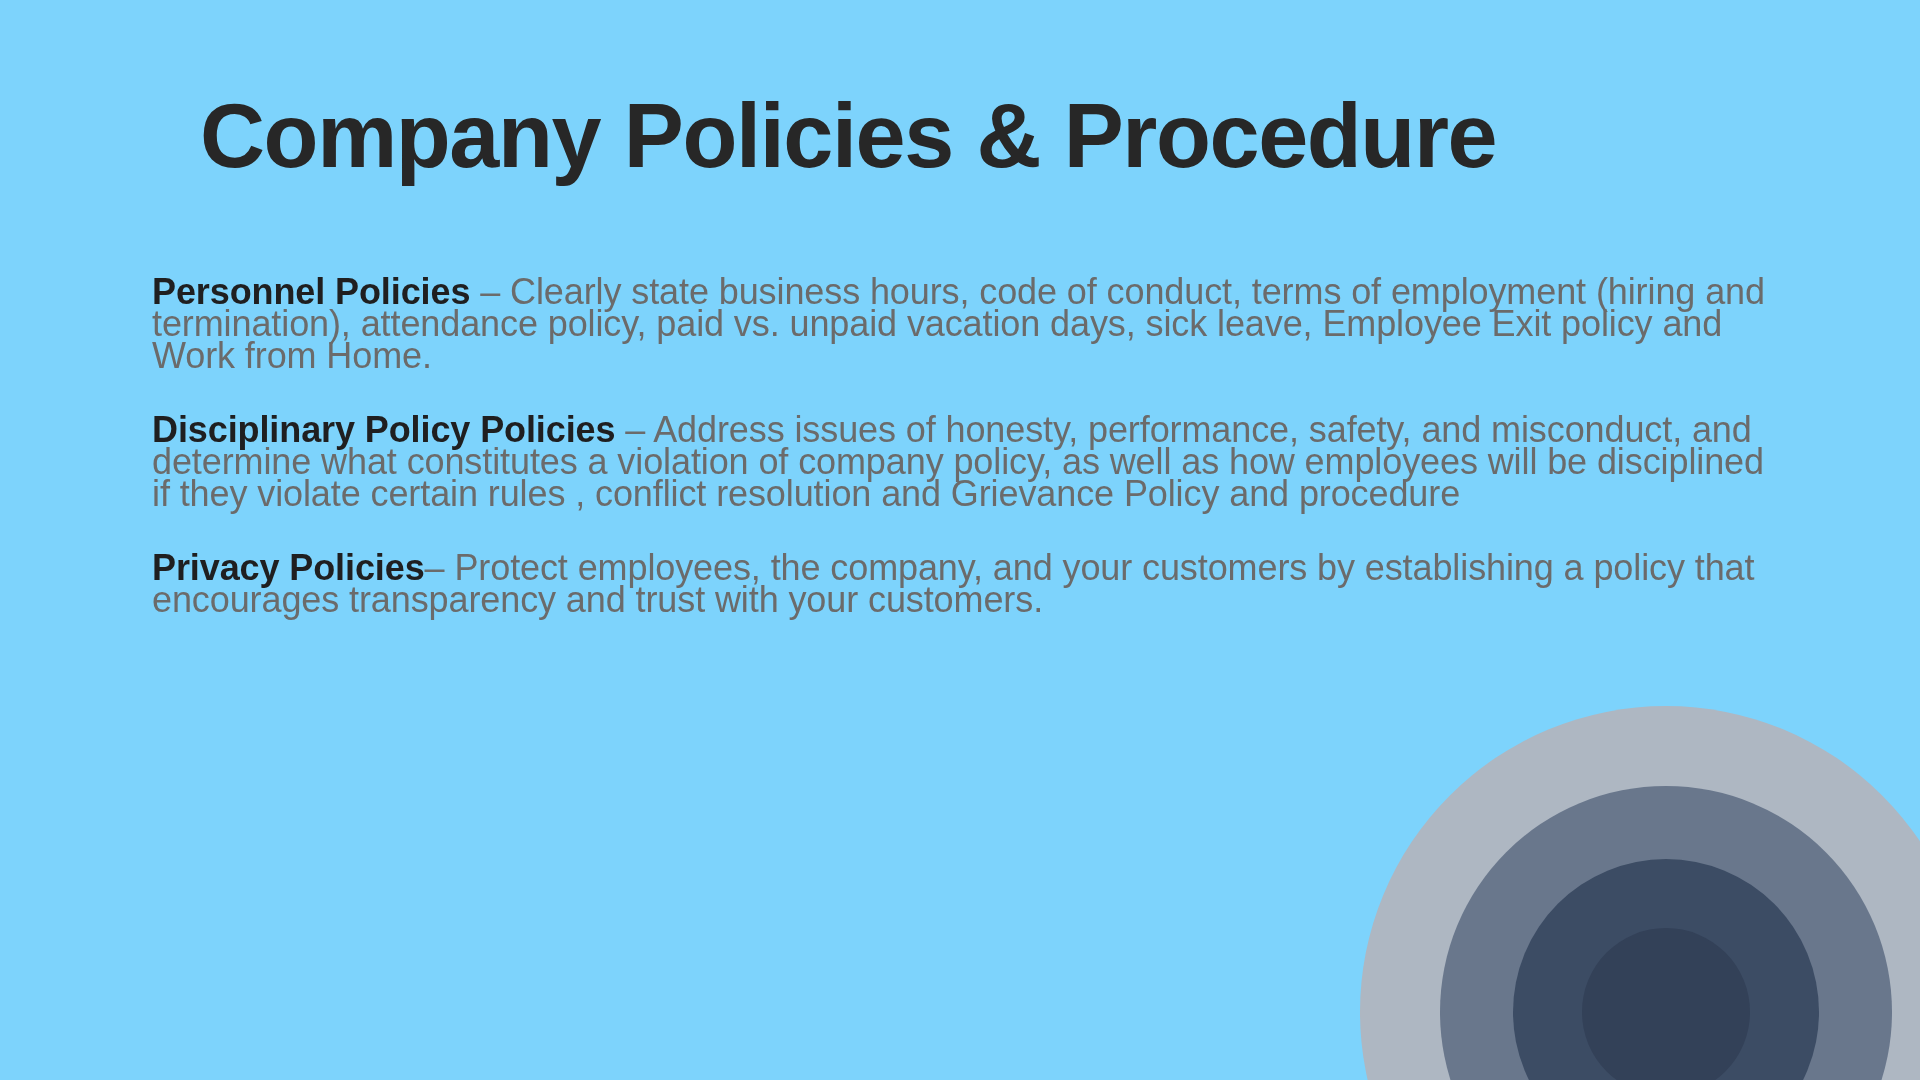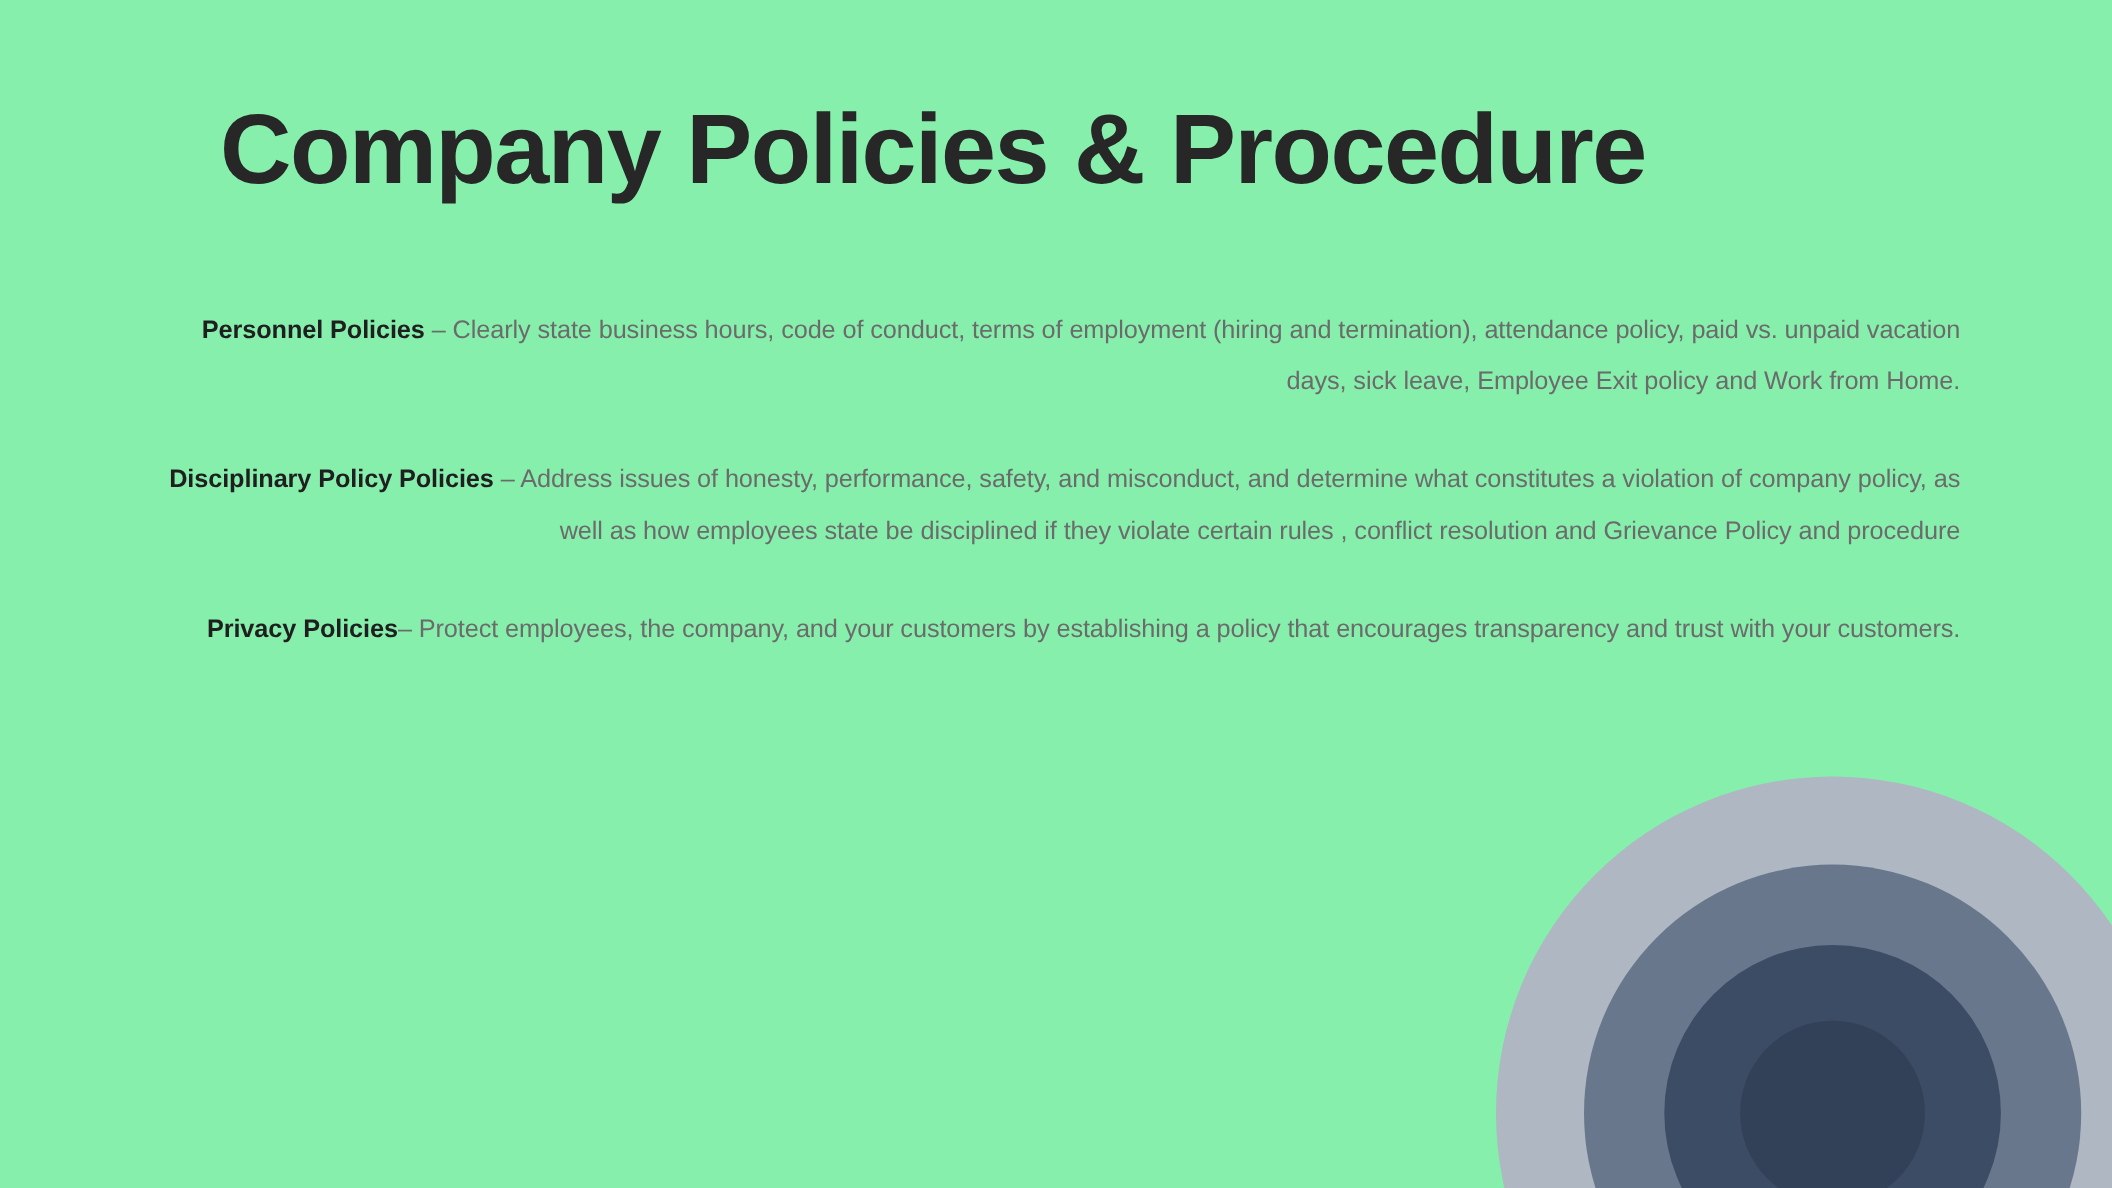"Company Policies & Procedure" .slide { background: #86efac -> #7dd3fc }
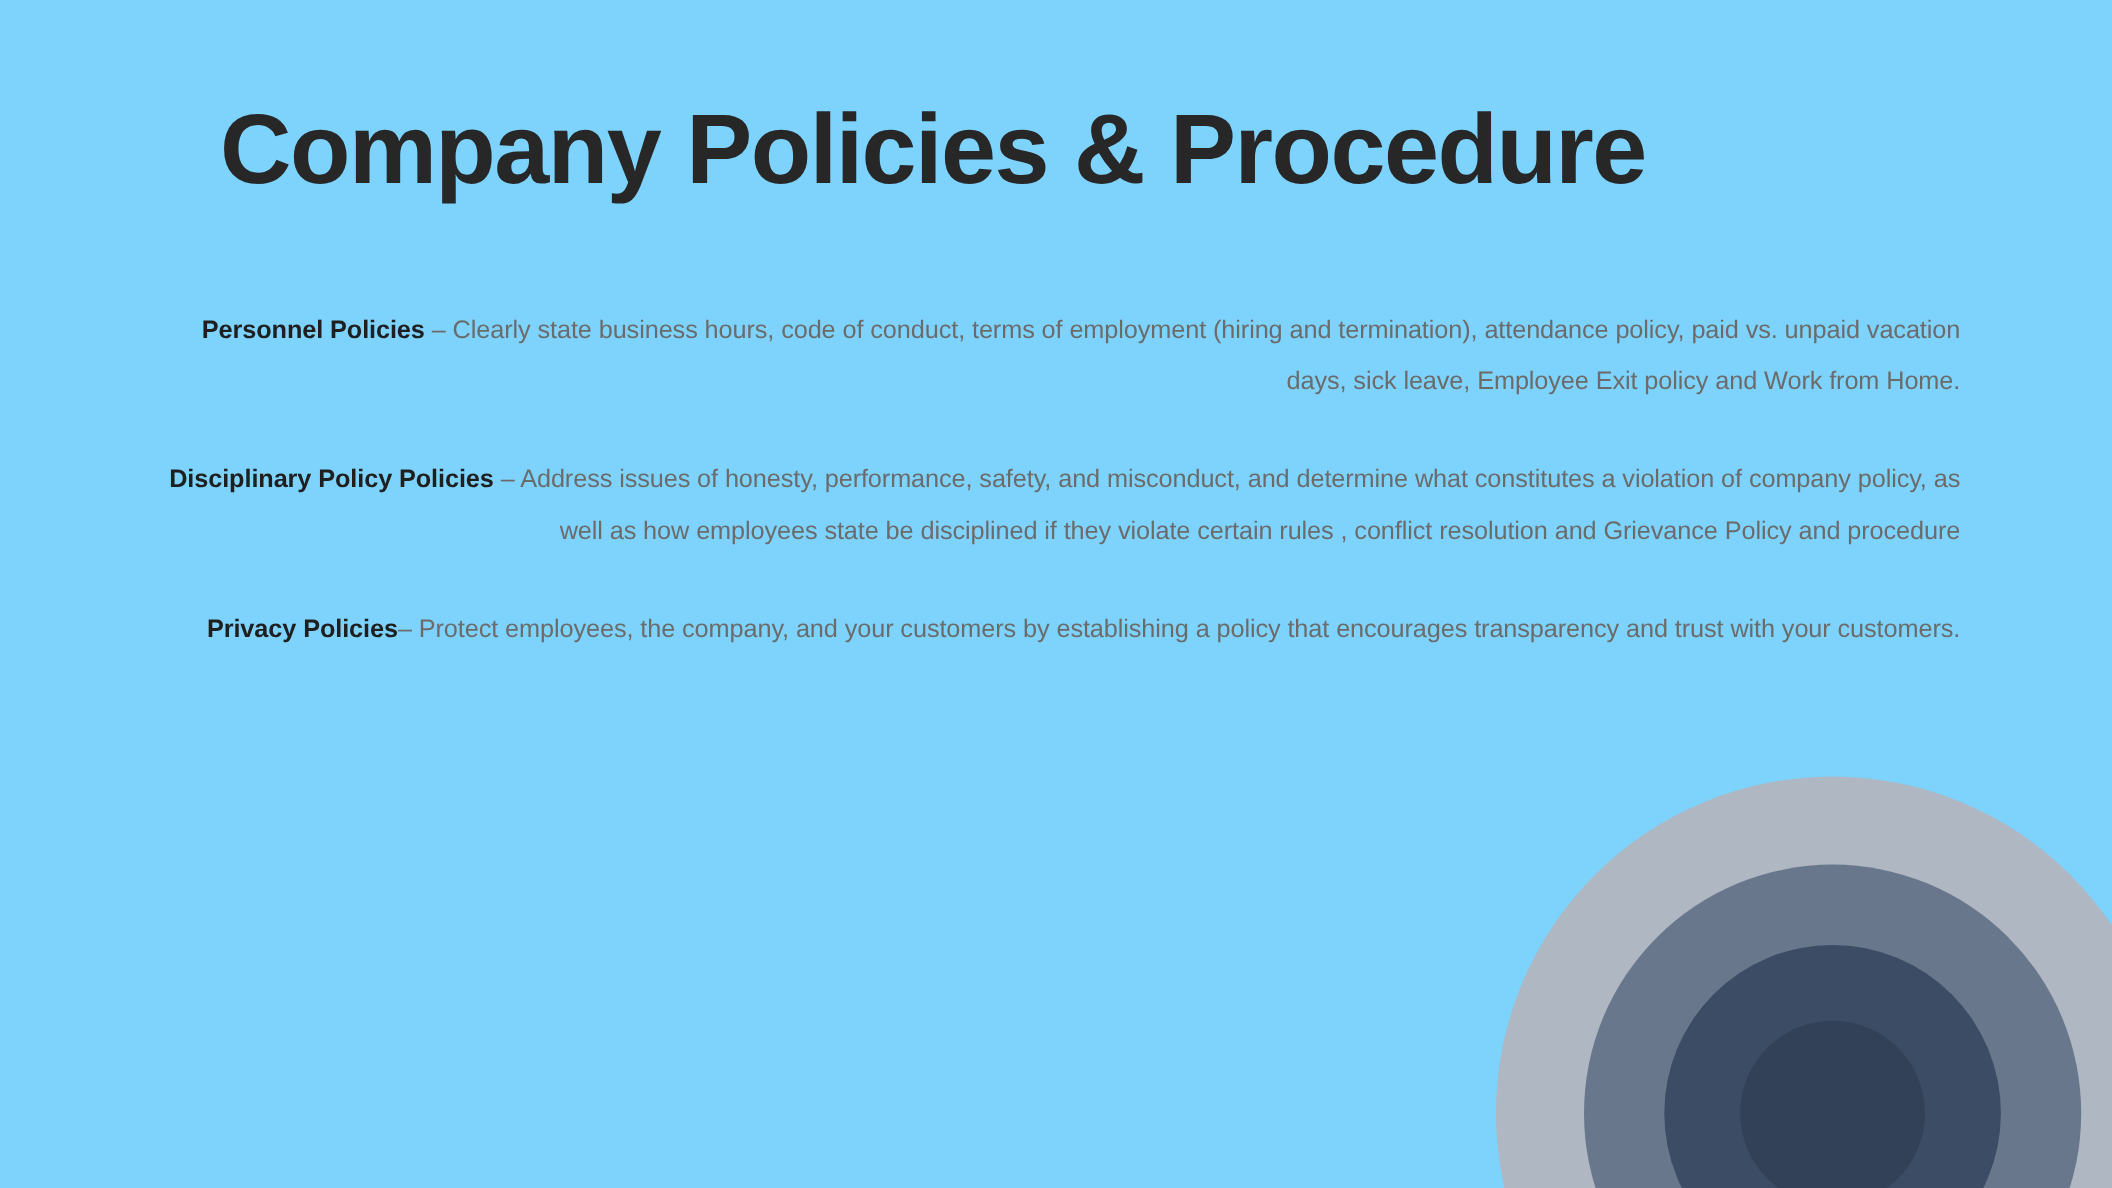"Personnel Policies – Clearly state" .policy-block { font-size: 23px -> 36px; line-height: 47px -> 32px; text-align: right -> none }
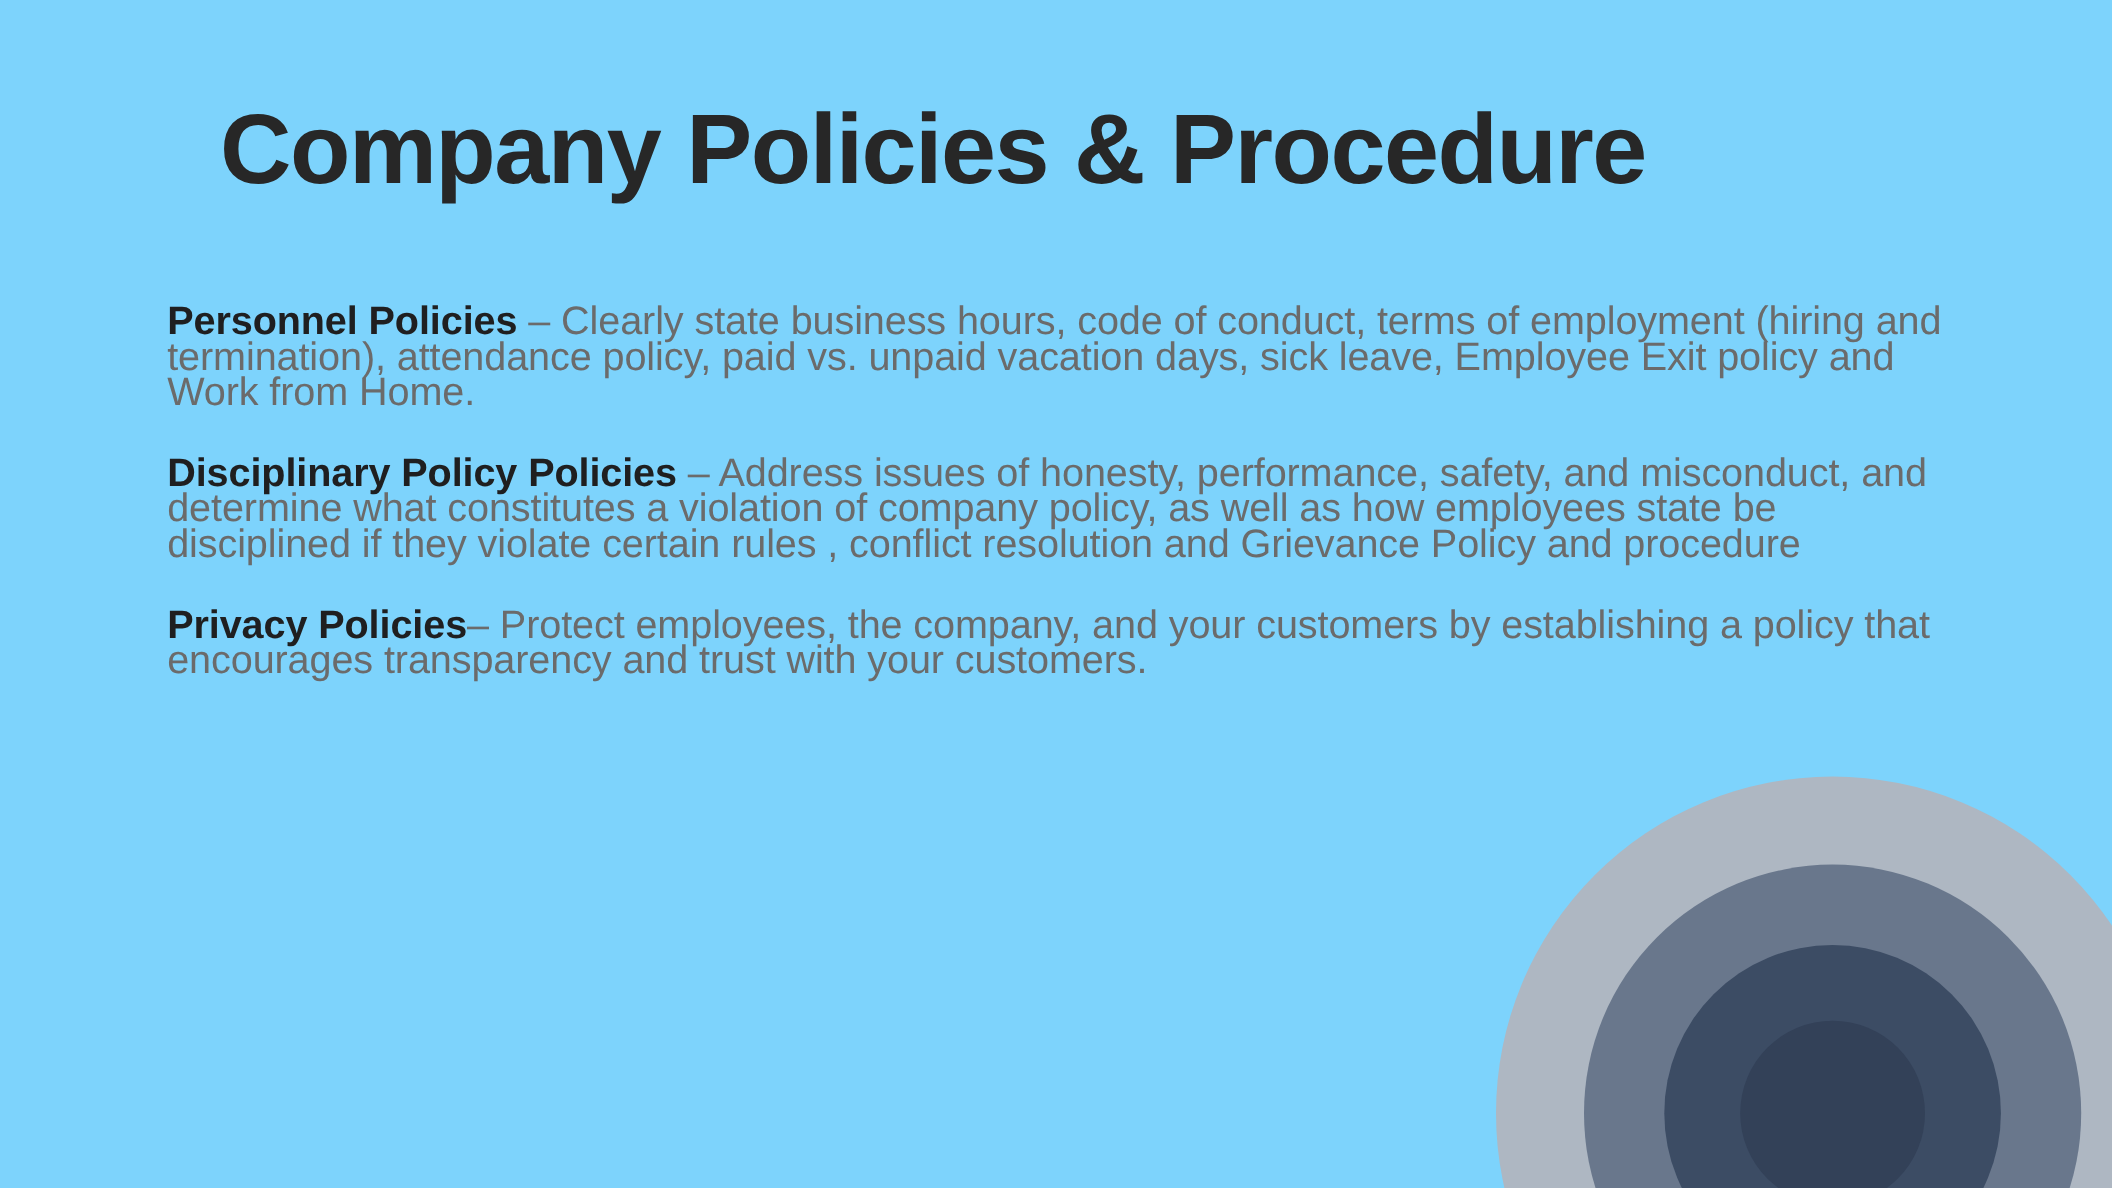"Address issues of honesty, performance," span.policy-desc { text: state -> will }
